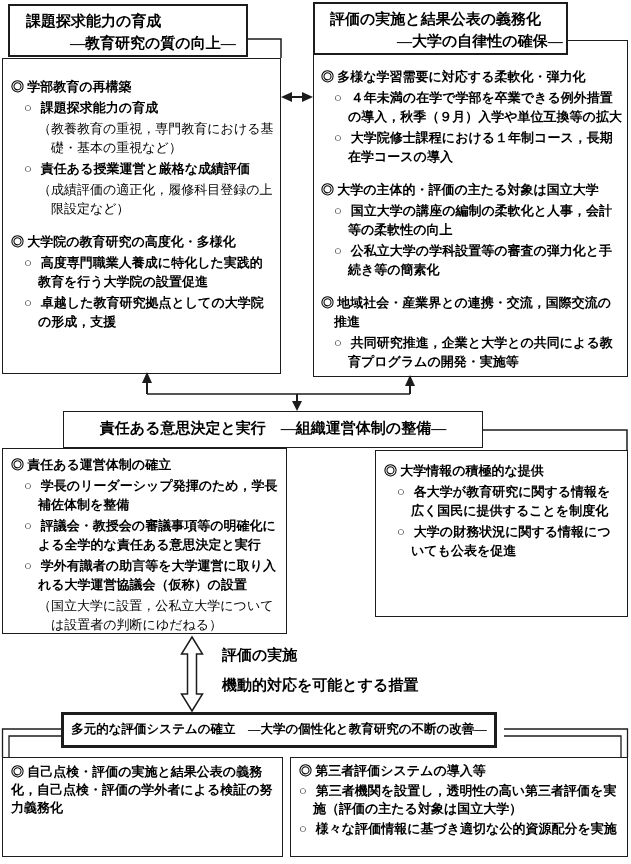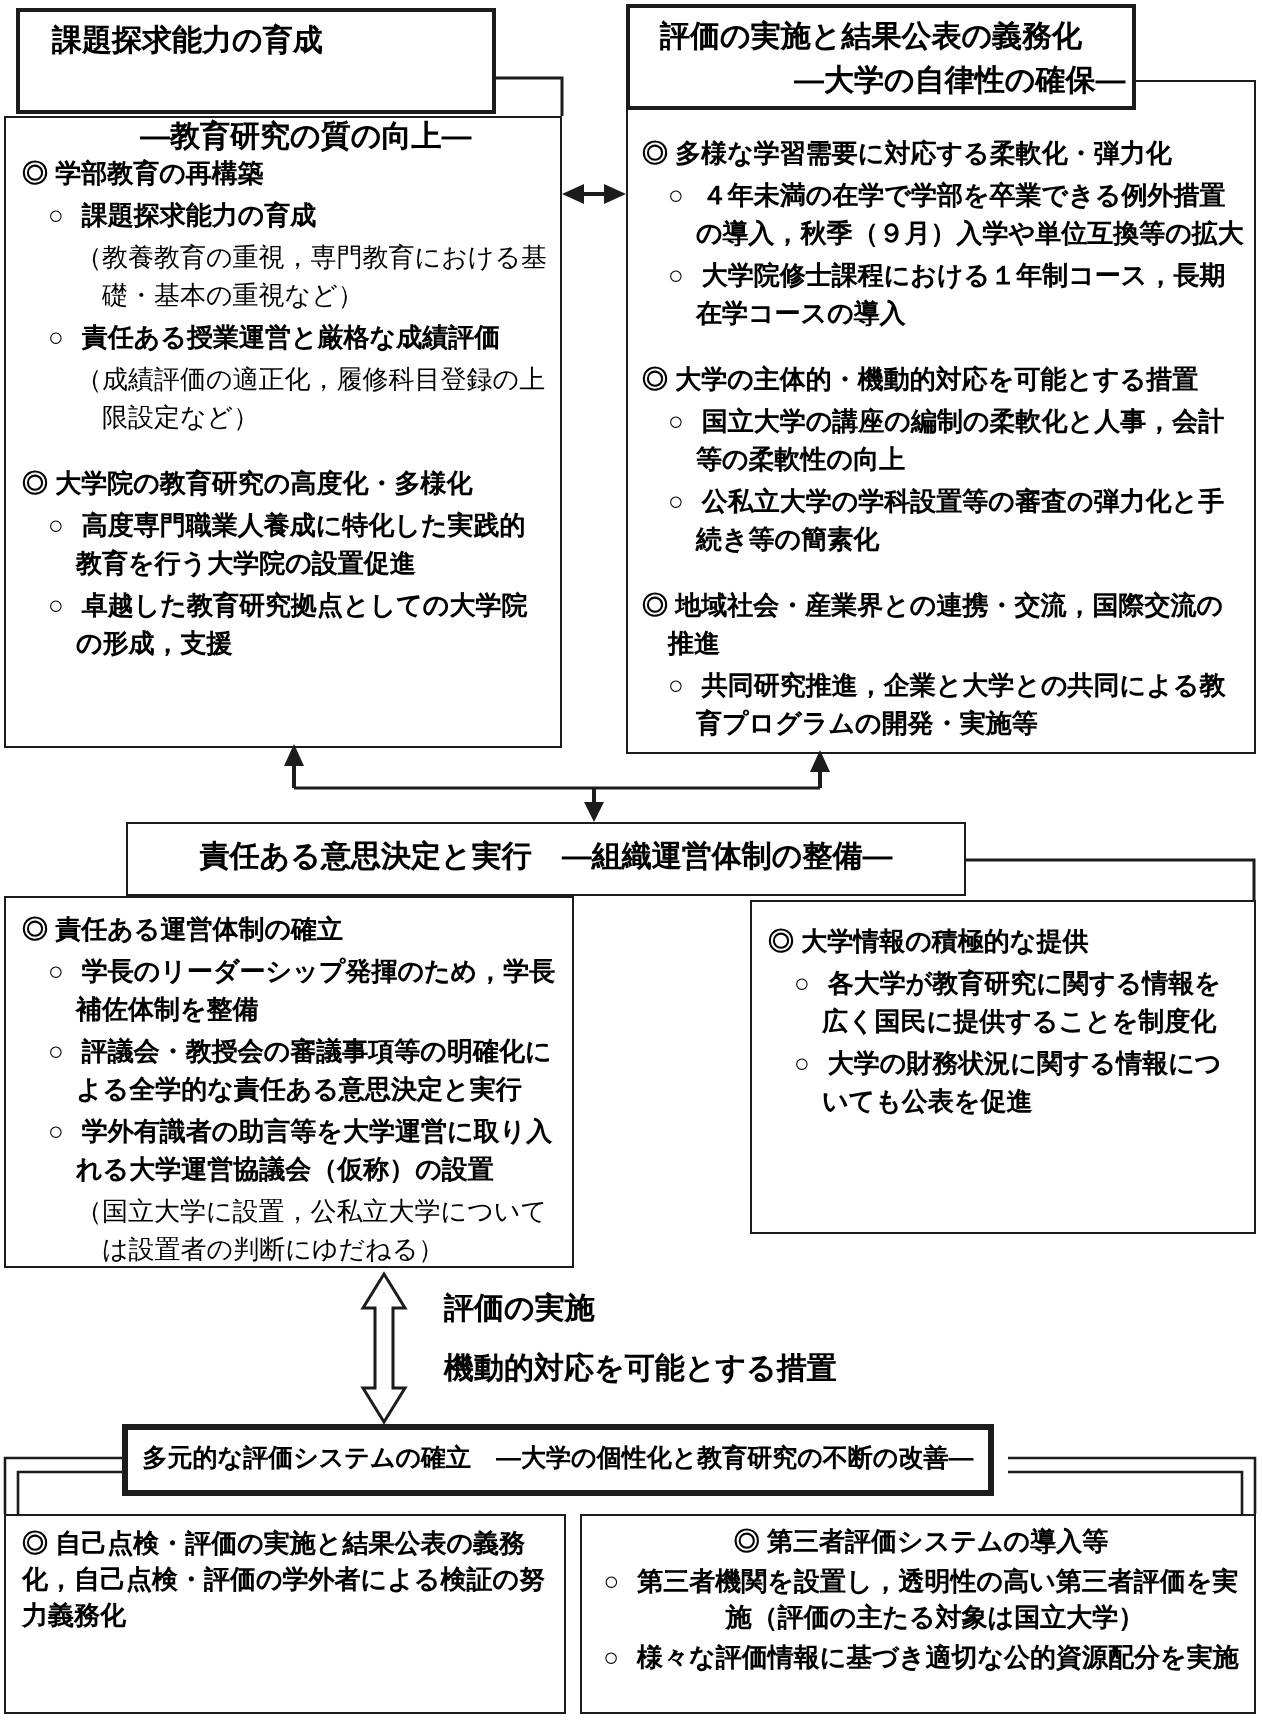"課題探求能力の育成" .canvas { font-family: Liberation Sans, sans-serif -> Liberation Serif, serif }
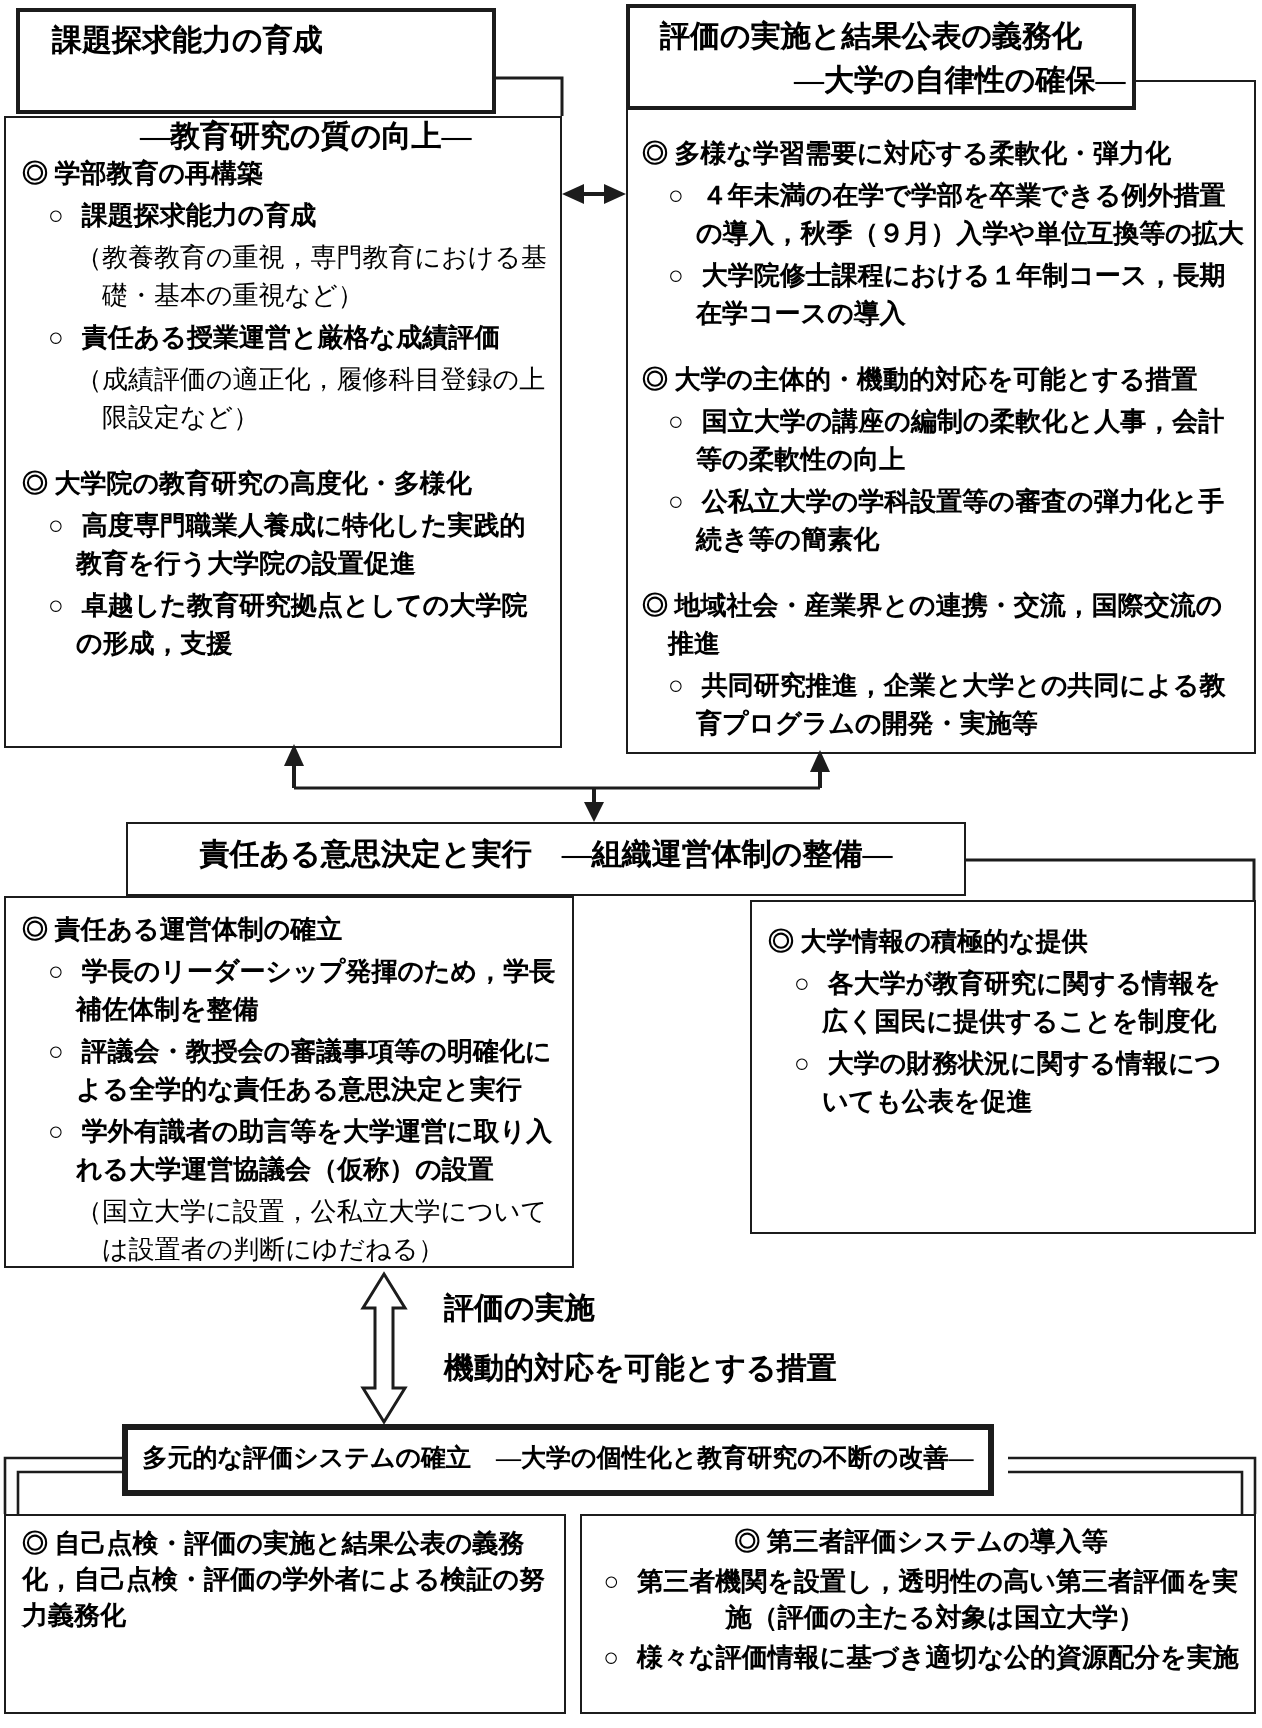"―教育研究の質の向上―" #t1 .l2 { margin-top: 26px -> none }
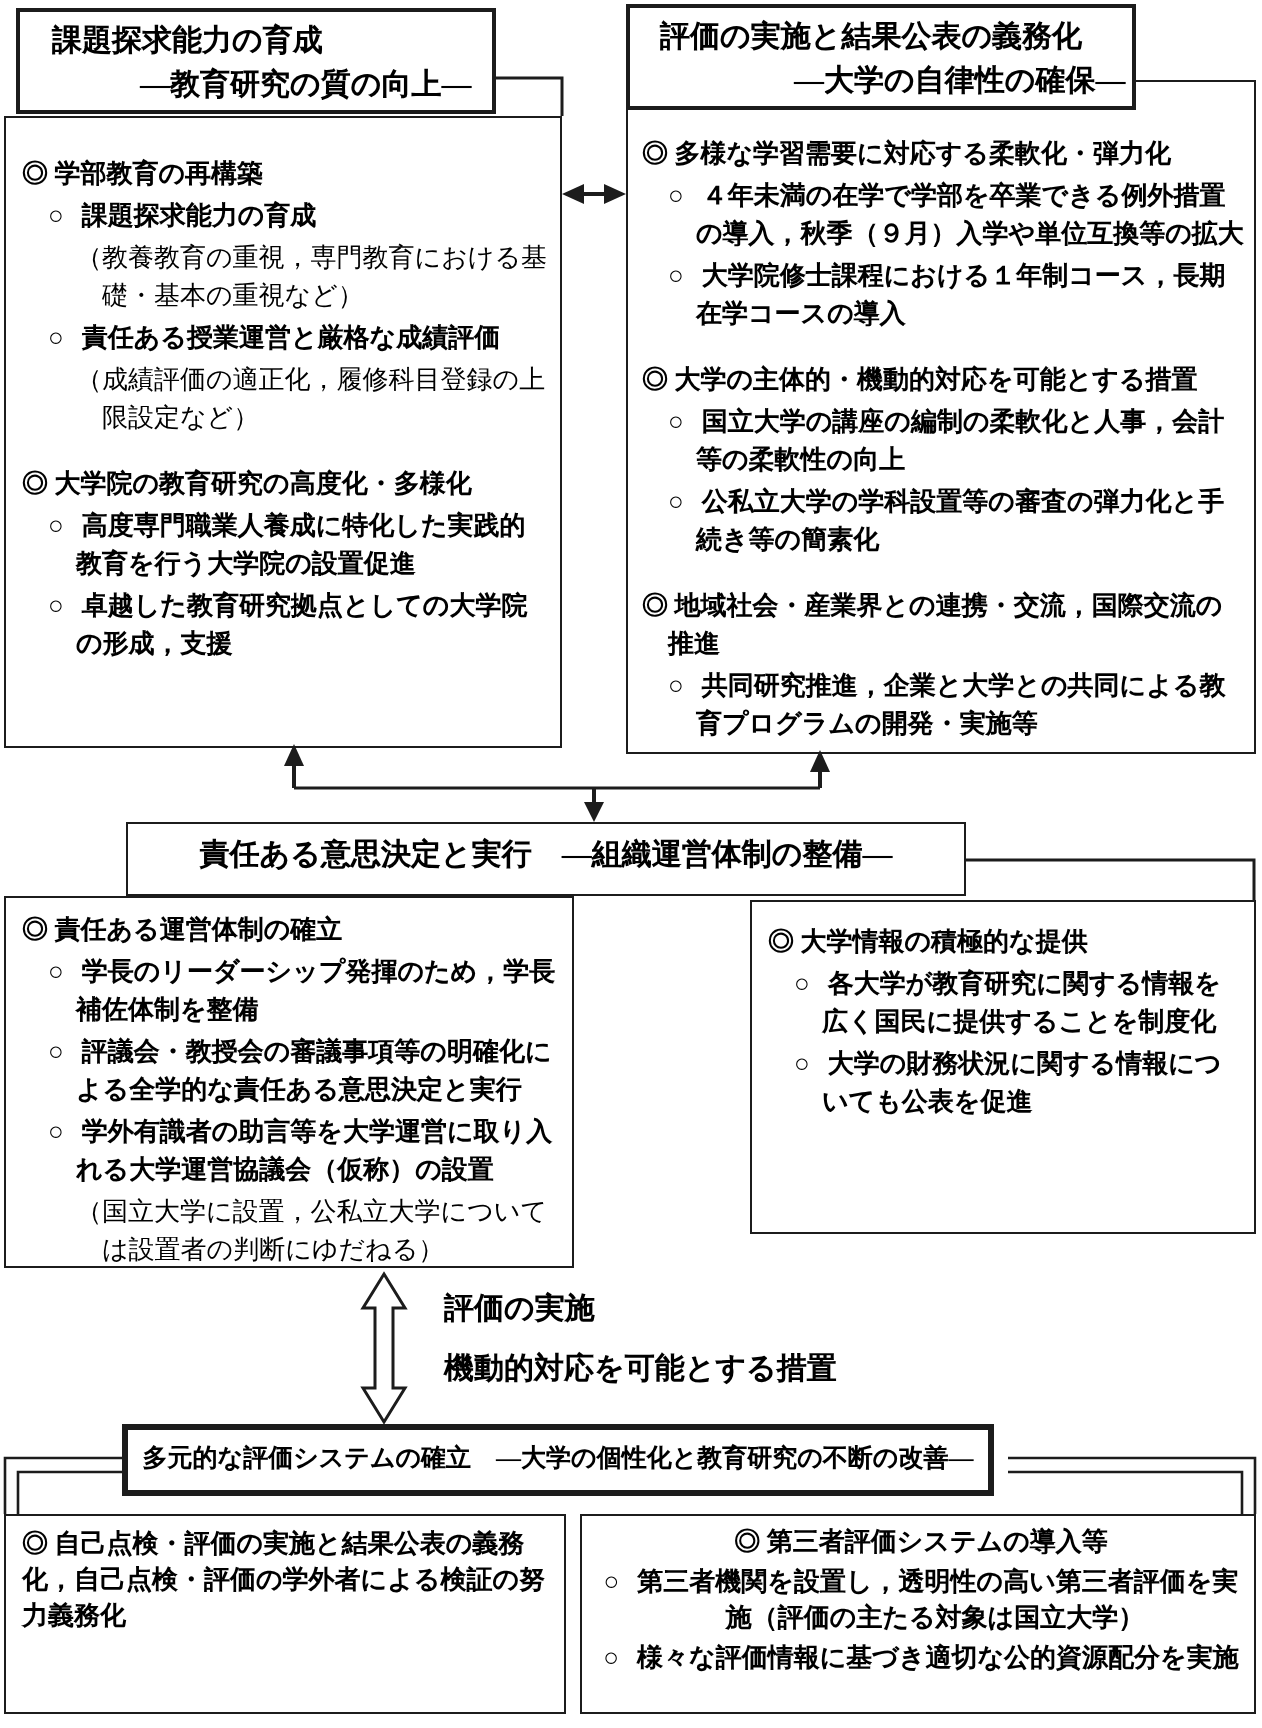"大学の主体的・機動的対応を可能とする措置" span { text: 機動的対応を可能とする措置 -> 評価の主たる対象は国立大学 }
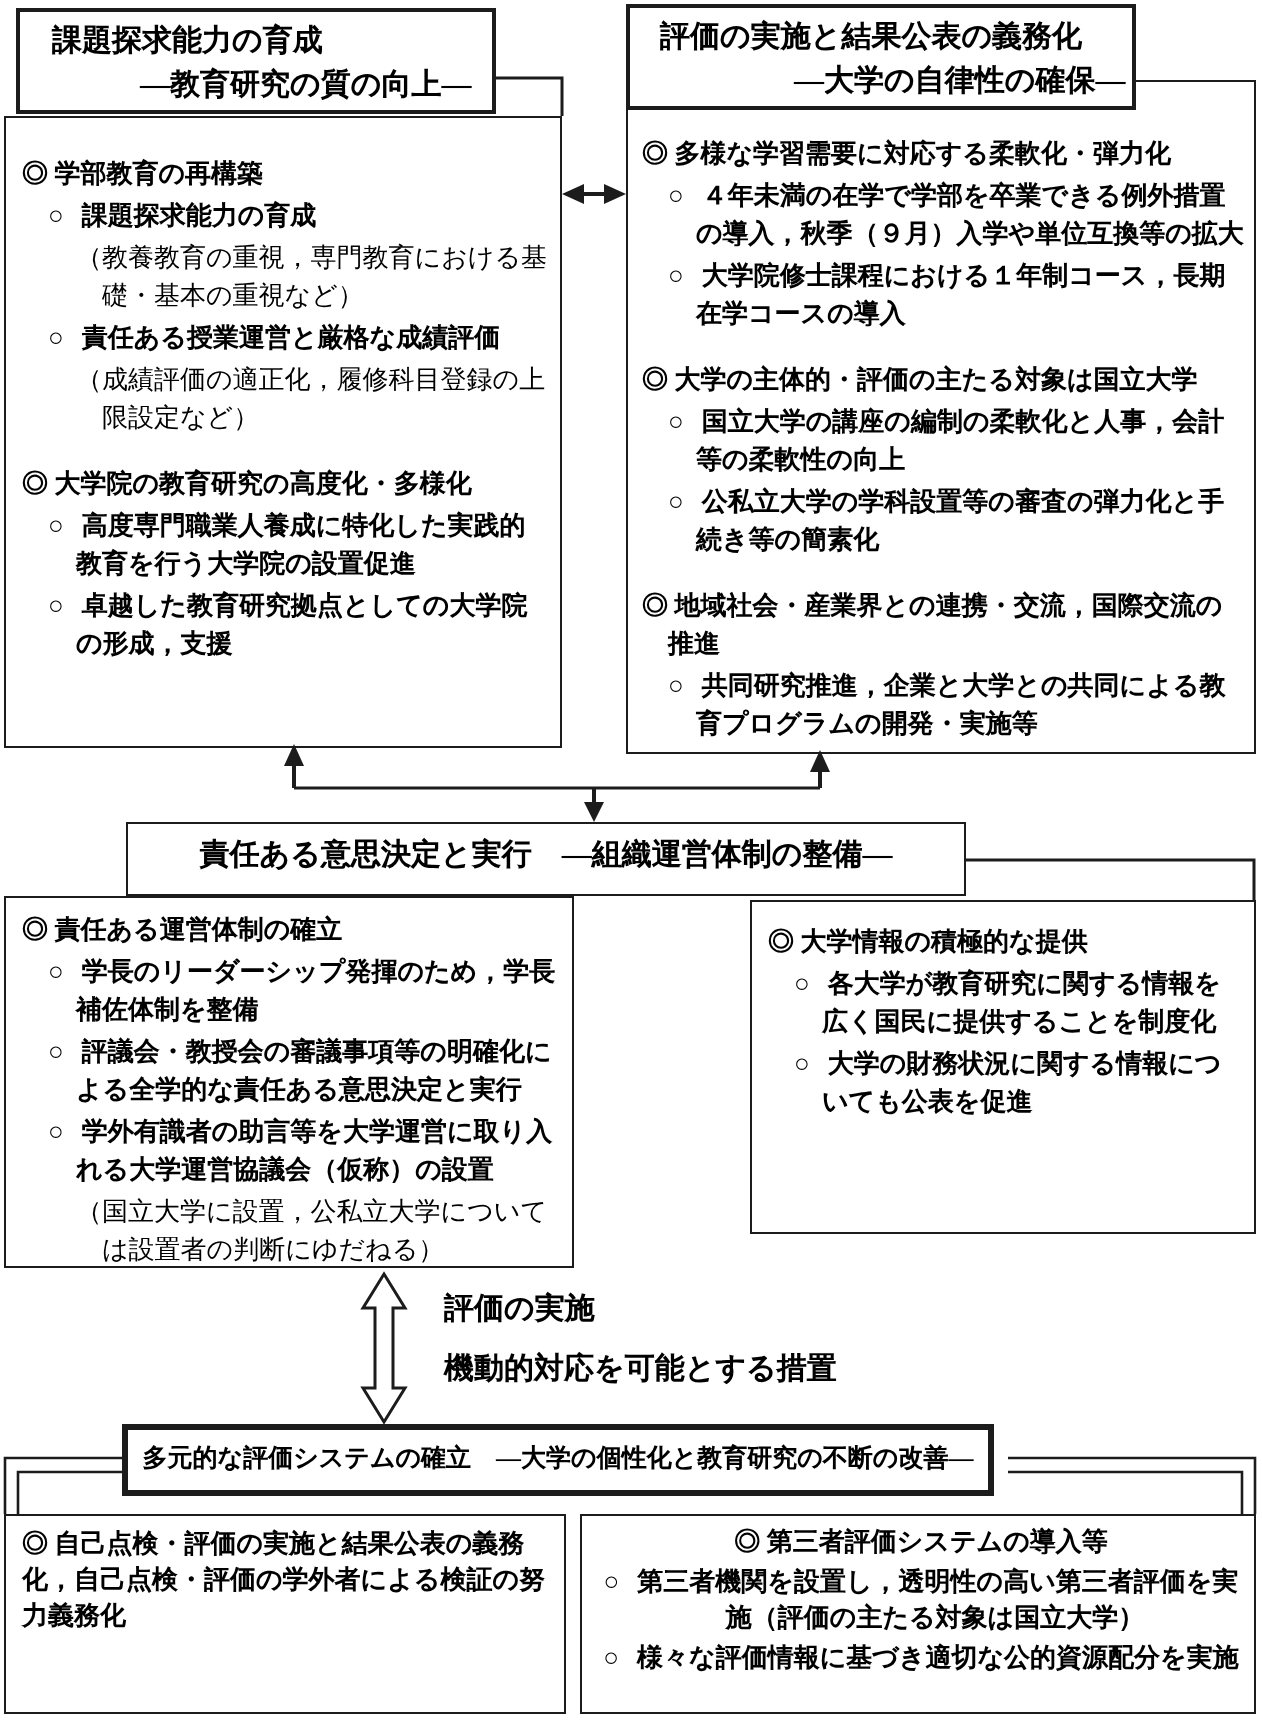"◎ 第三者評価システムの導入等" #b6 { text-align: center -> none }
